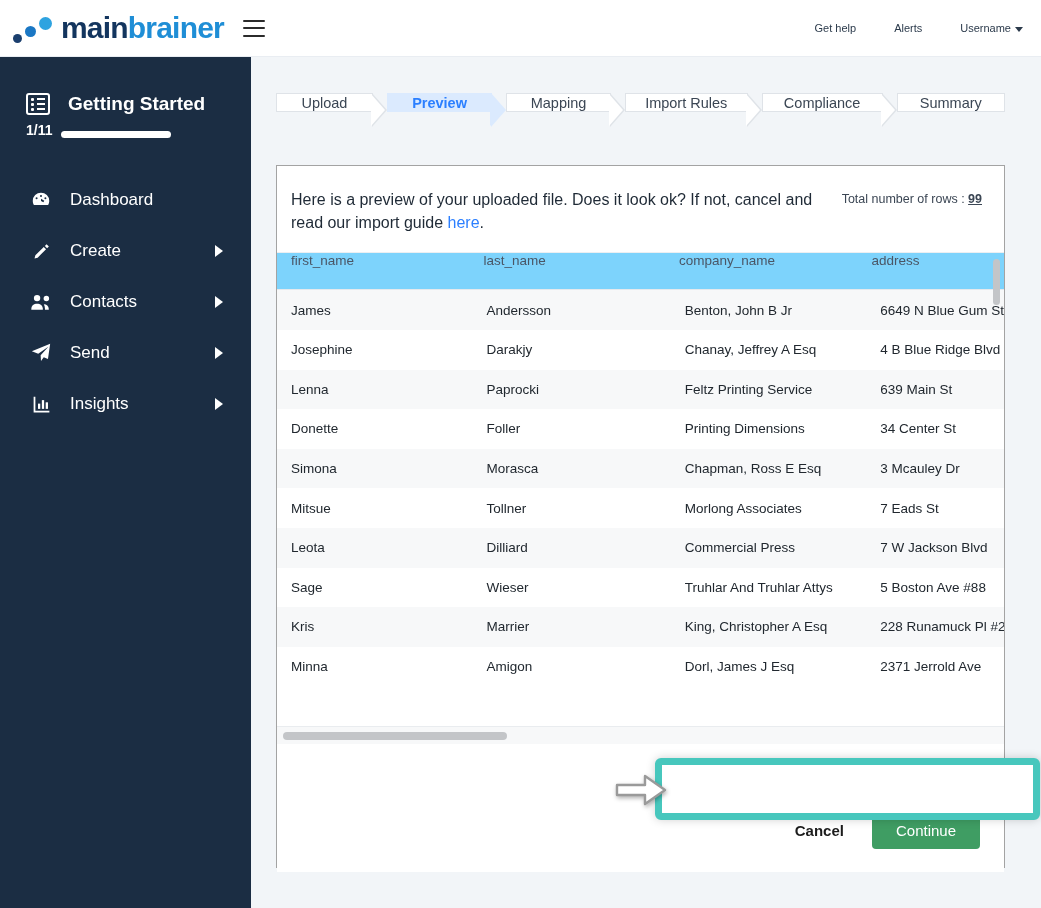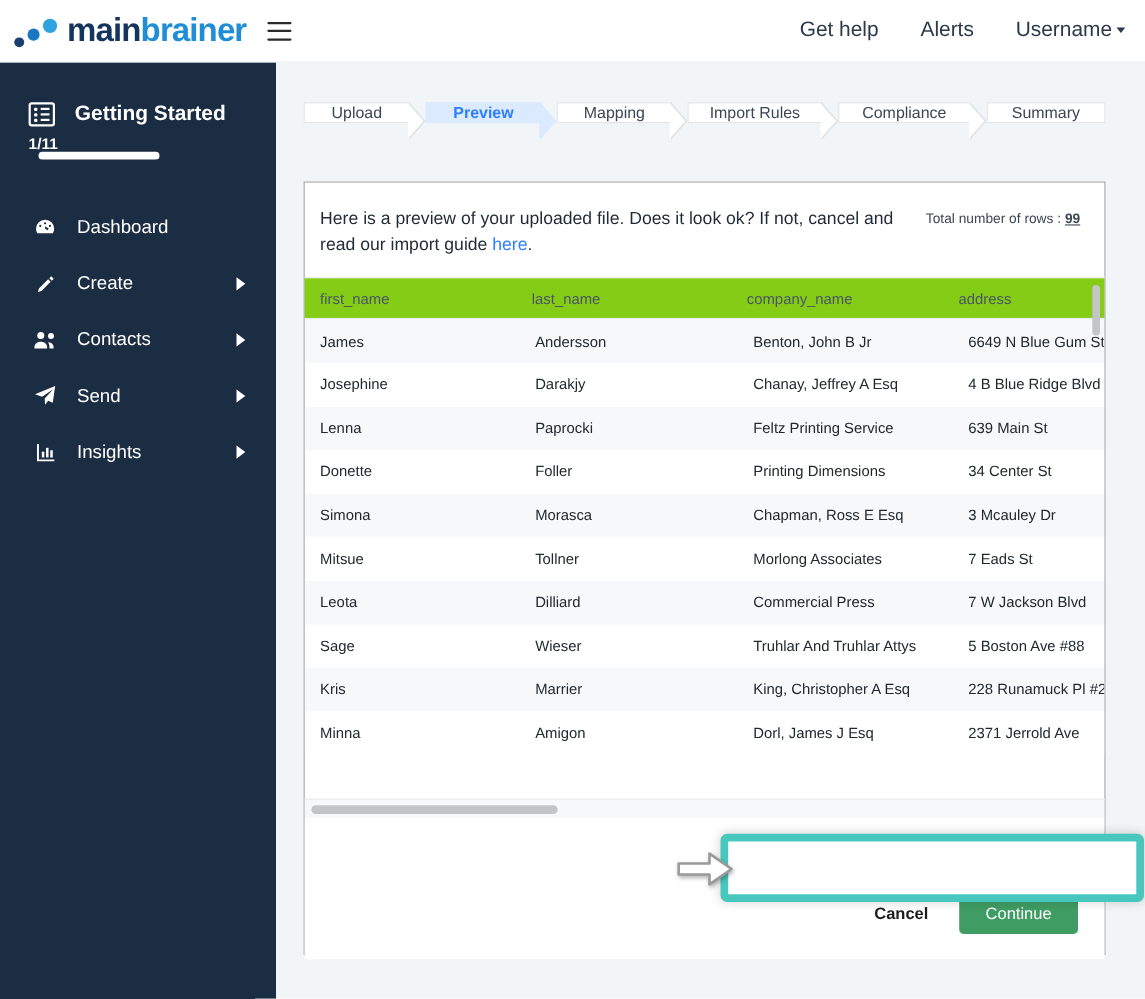"Get help" .topnav a { font-size: 19px -> 11px }
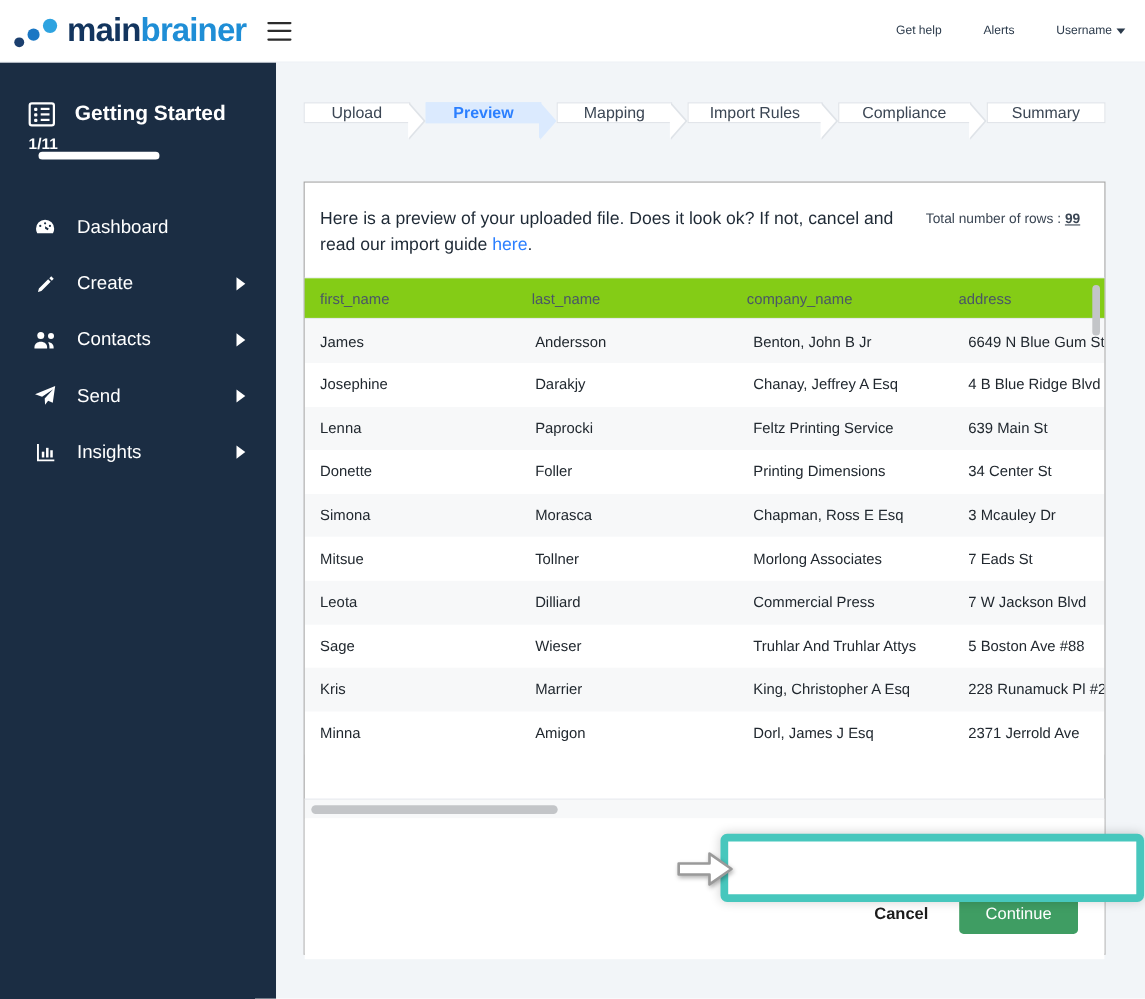"1/11" .gs-prog-row { align-items: flex-start -> flex-end; flex-direction: column -> none }
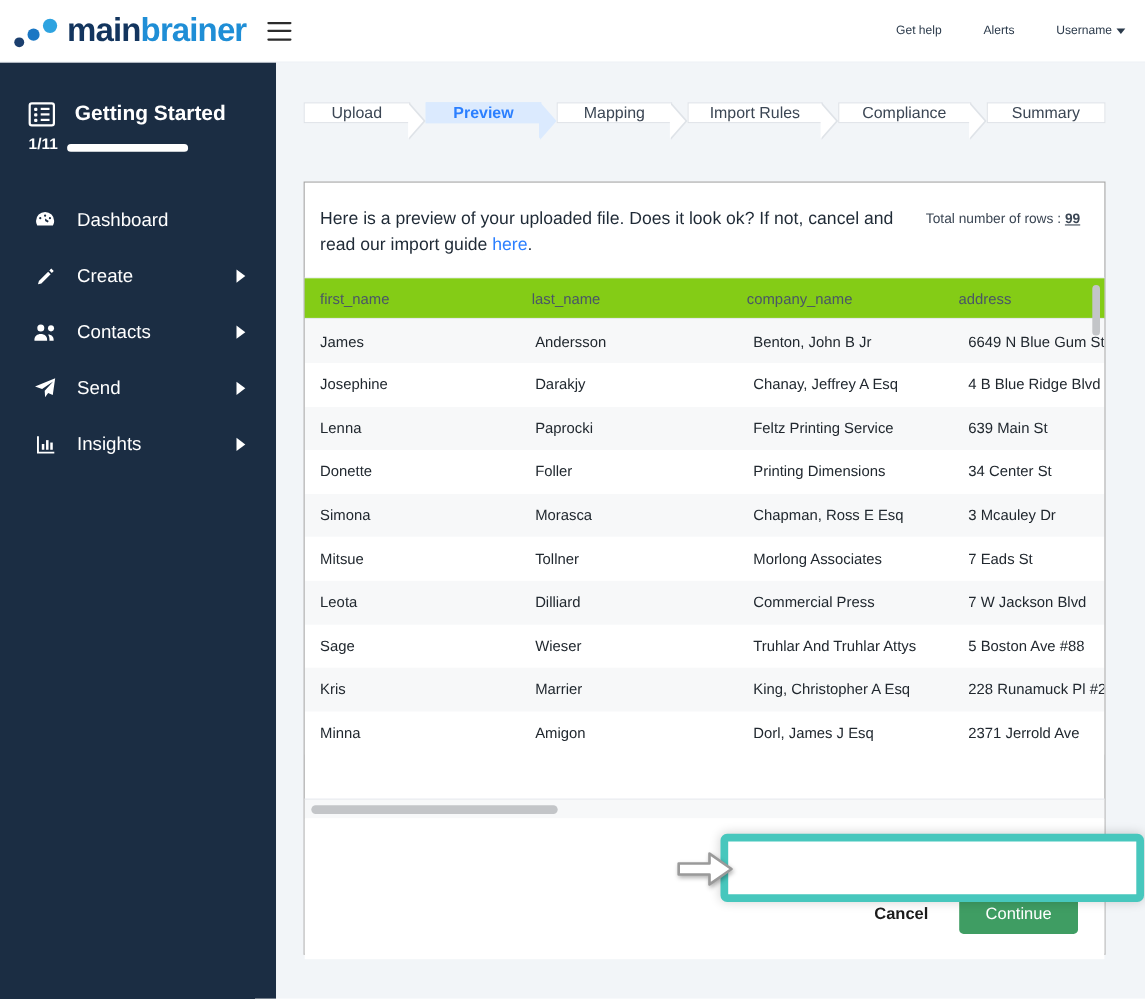"first_name" .thead { align-items: center -> flex-start; background: #84cc16 -> #7dd3fc }
